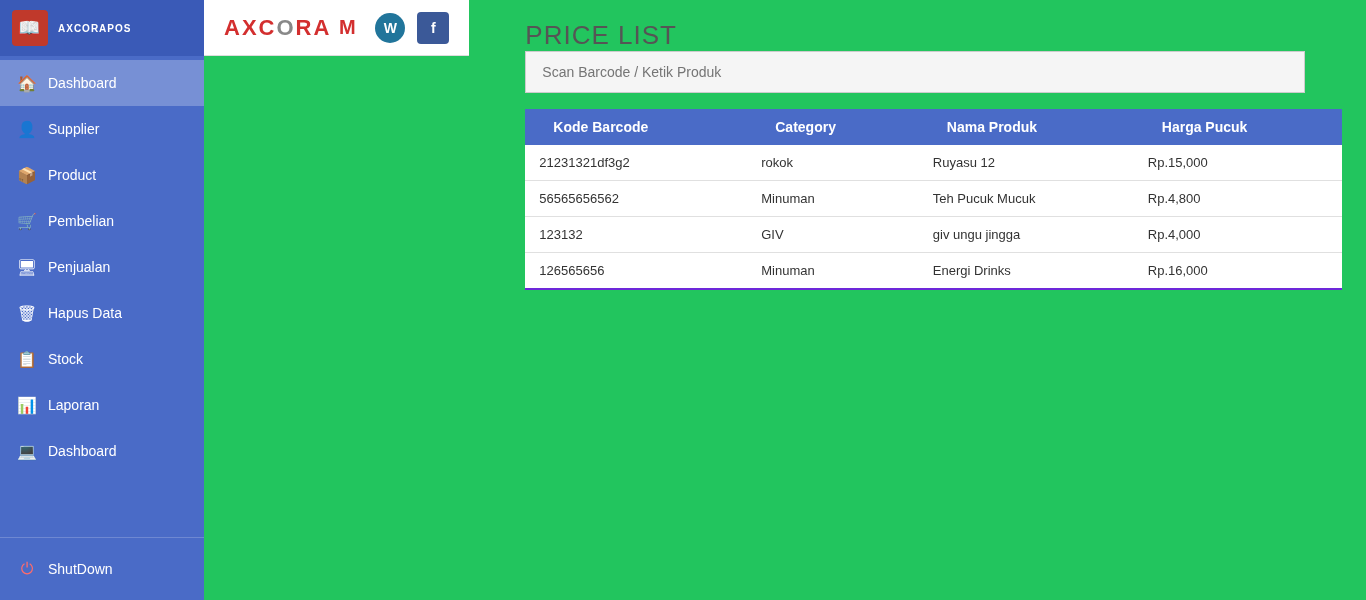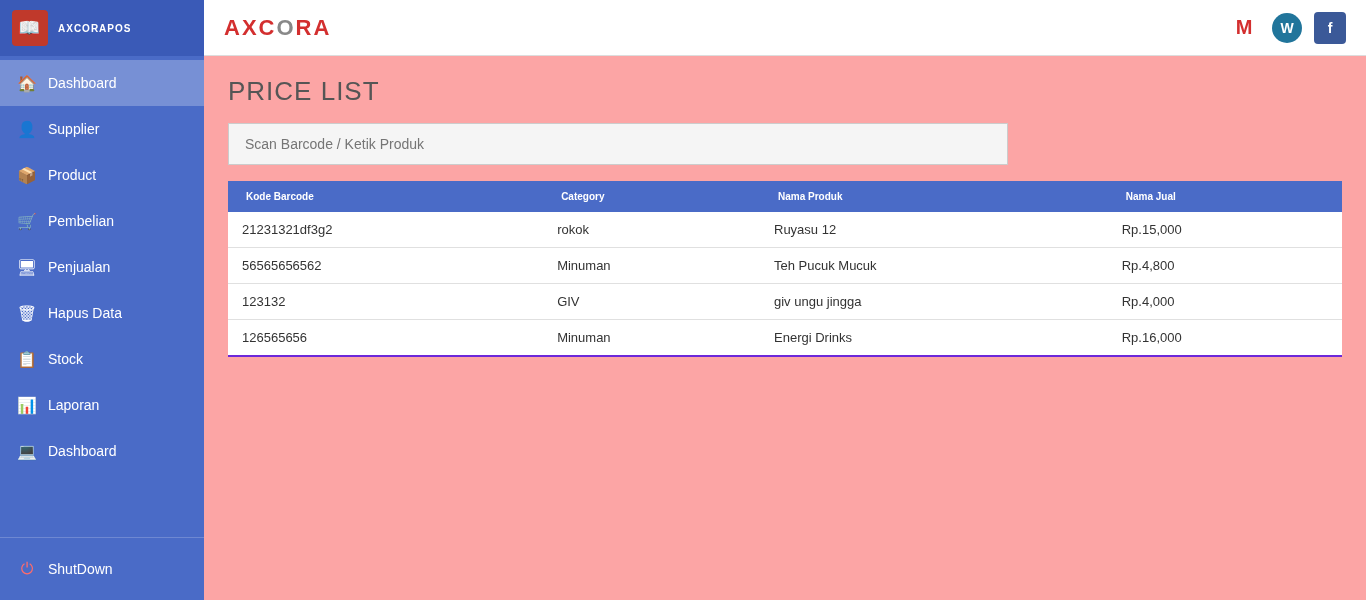"AXCORA" #main { background: #fca5a5 -> #22c55e; flex-direction: column -> row; gap: none -> 32px }
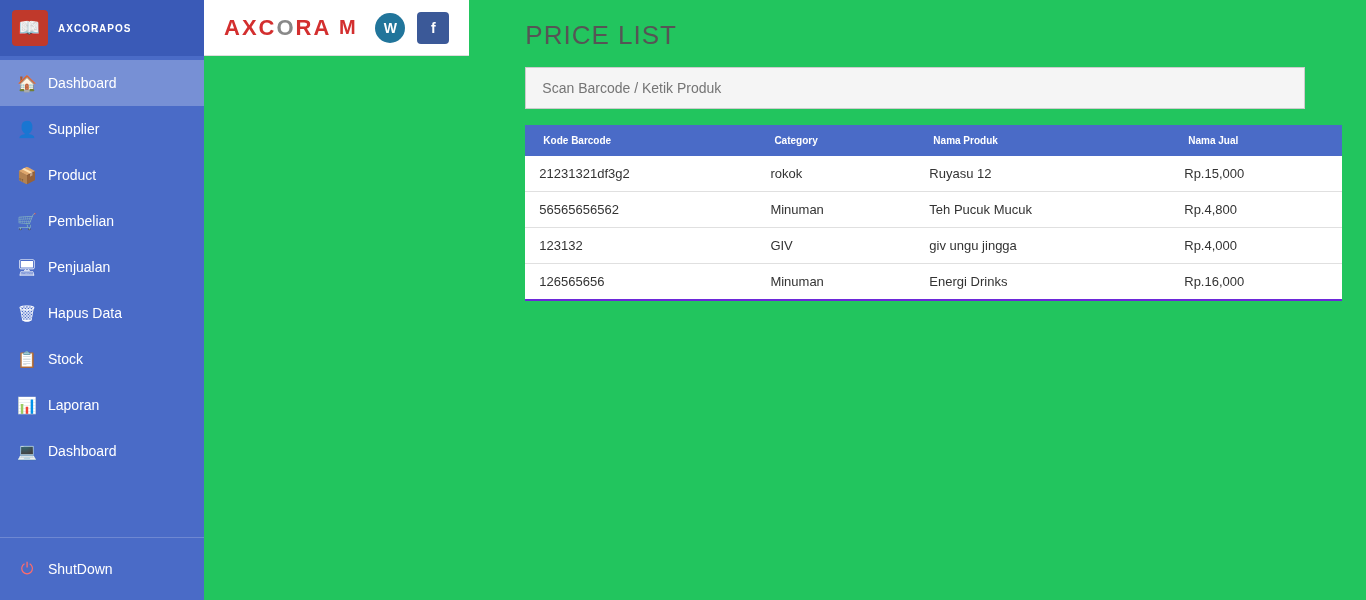"PRICE LIST" #page-title { margin-bottom: 16px -> none }
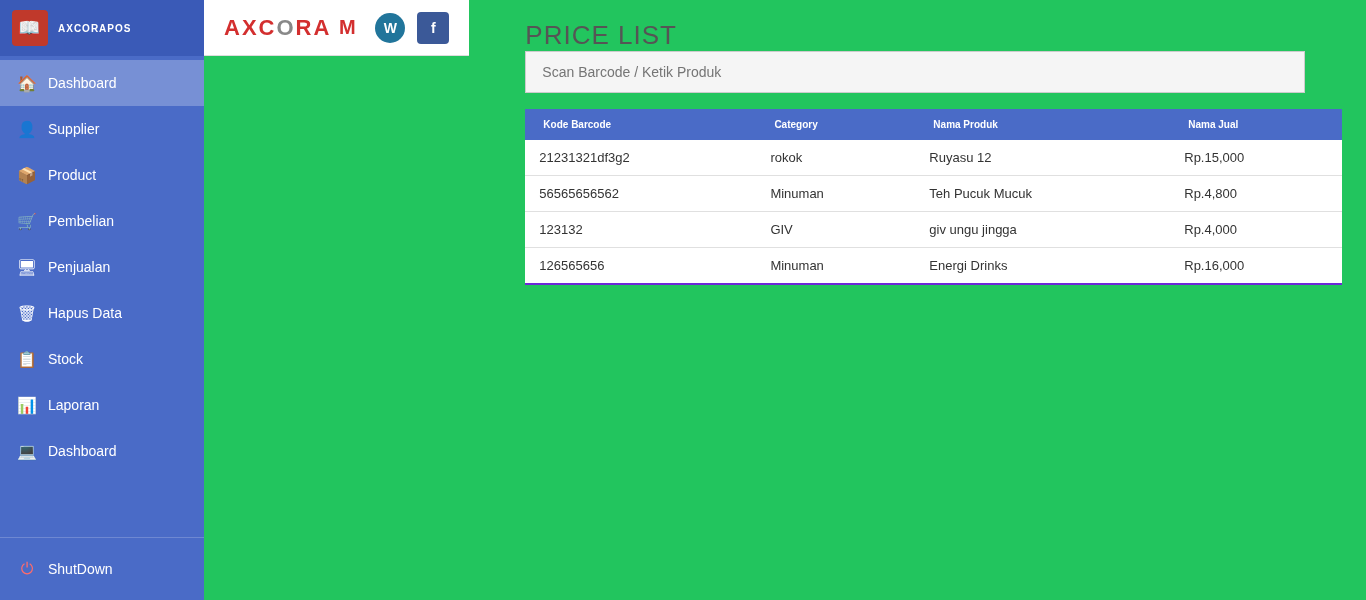"Kode Barcode" #data-table thead th { font-size: 10px -> 14px; padding: 10px 18px -> 10px 28px }
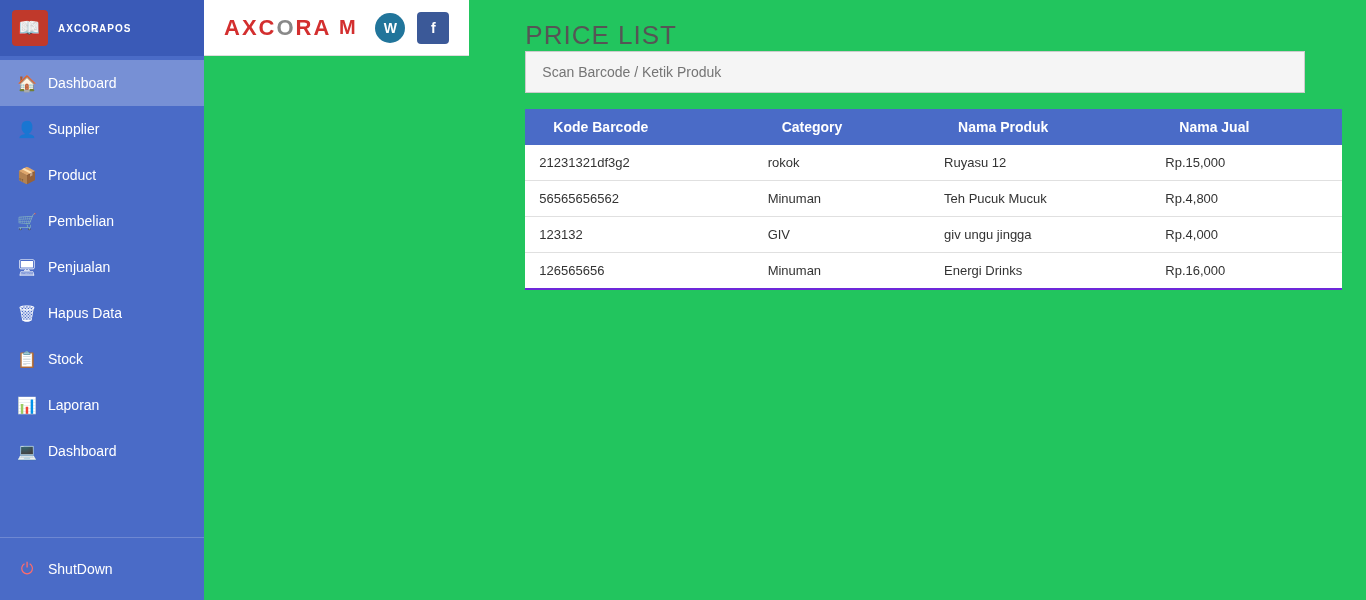"Nama Jual" th { text: Nama Jual -> Harga Pucuk }
